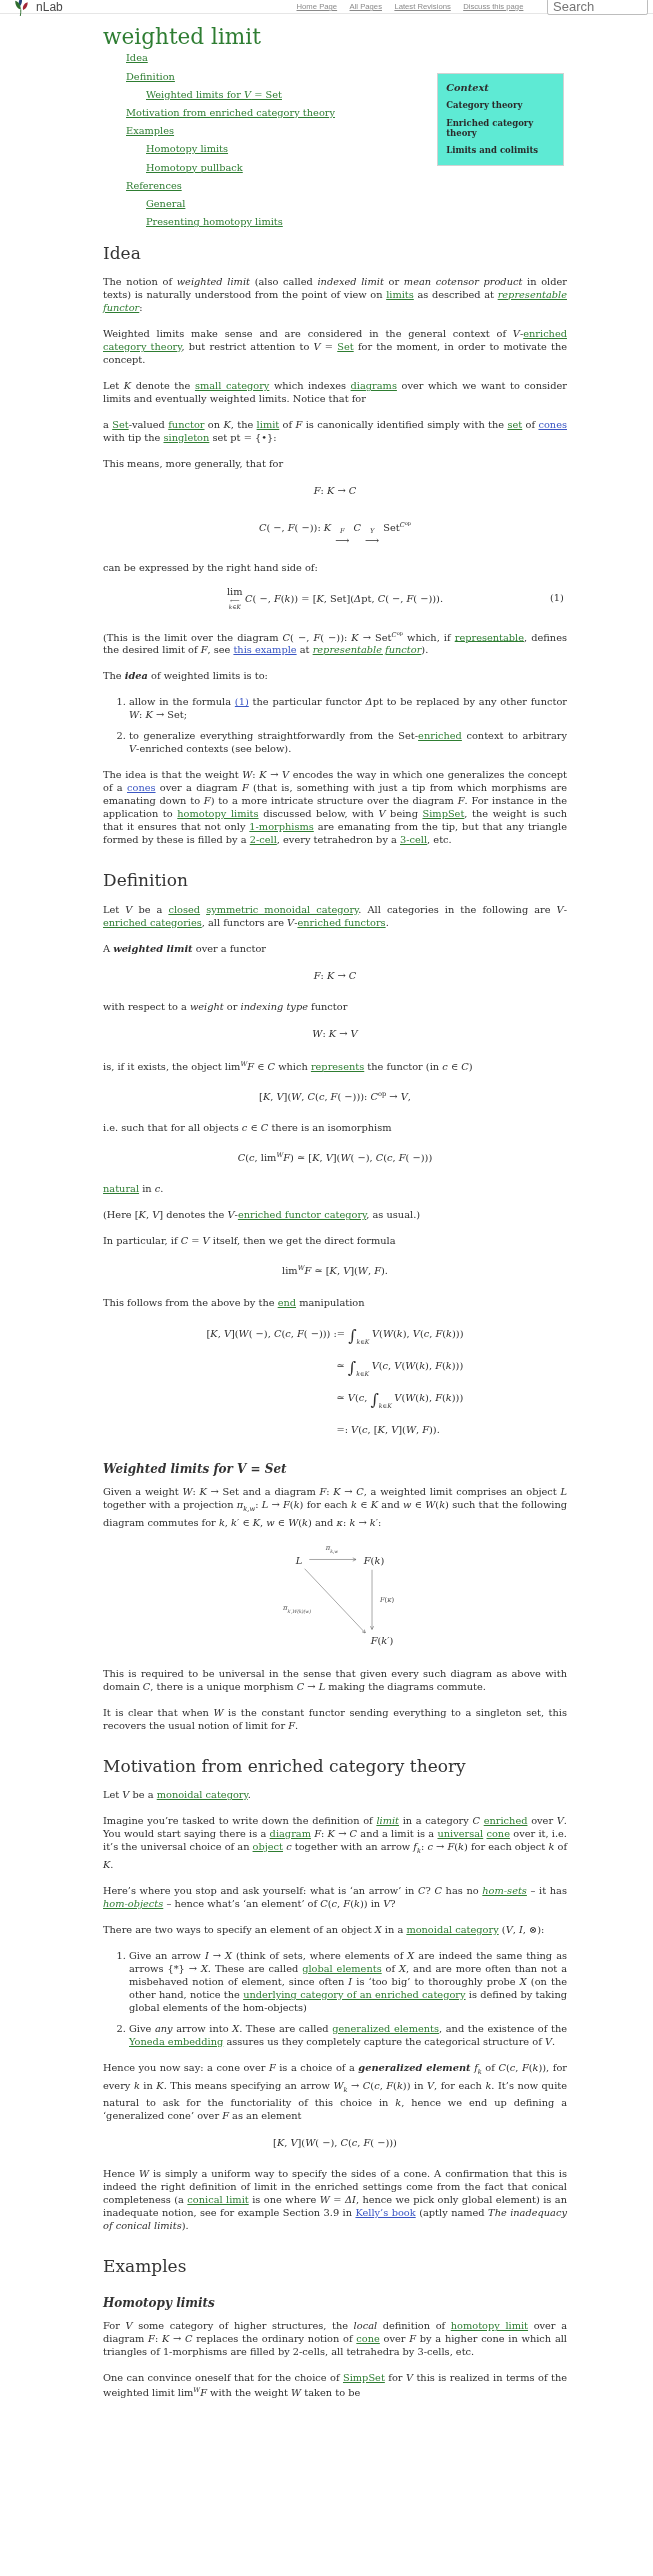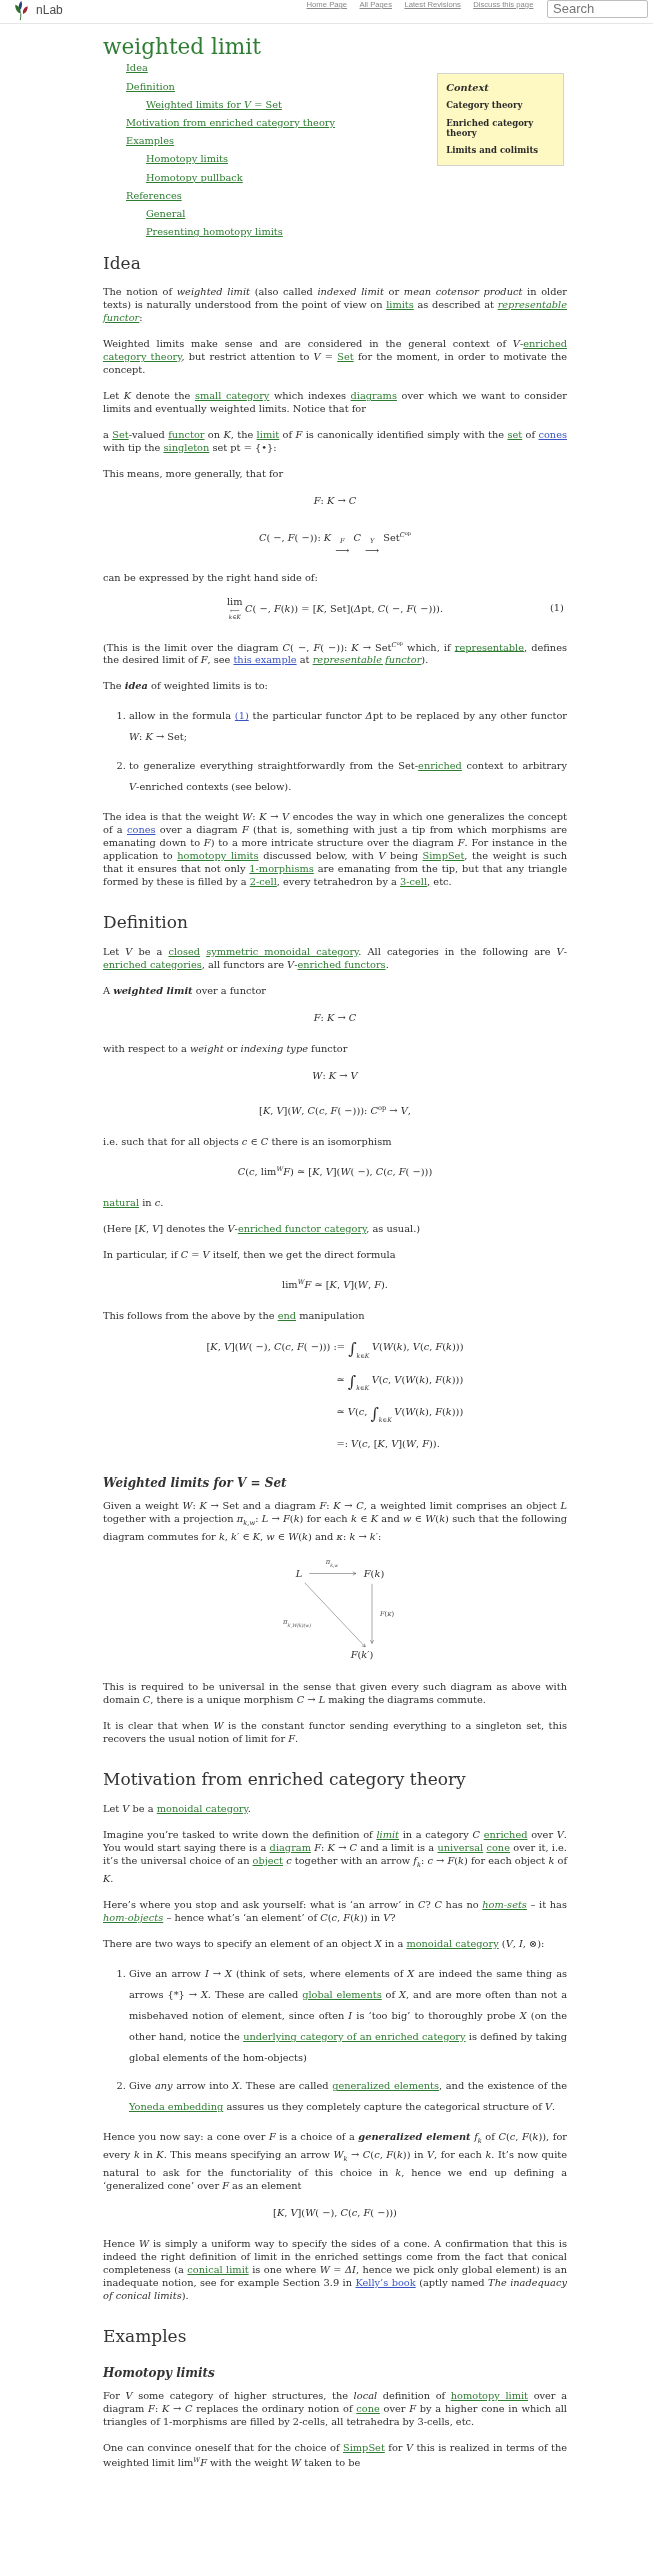"nLab" .site-header { align-items: flex-start -> center; gap: none -> 10px; height: 24px -> 14px }
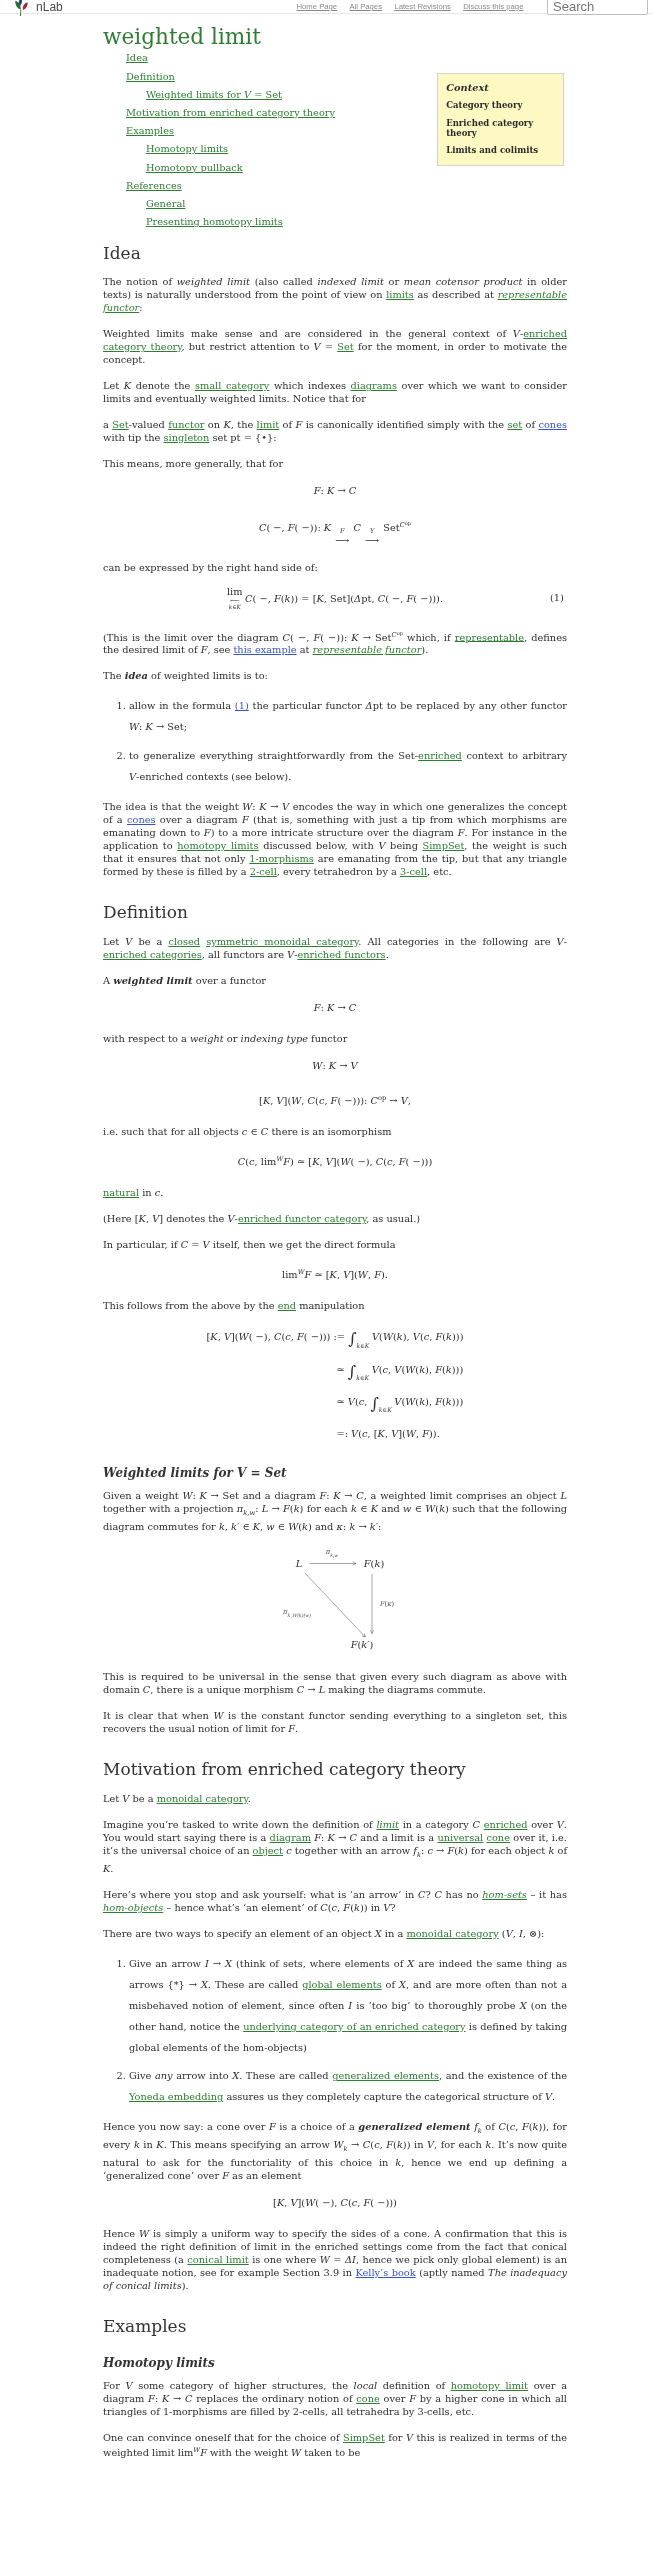"Context" .ctx { background: #fef9c3 -> #5eead4 }
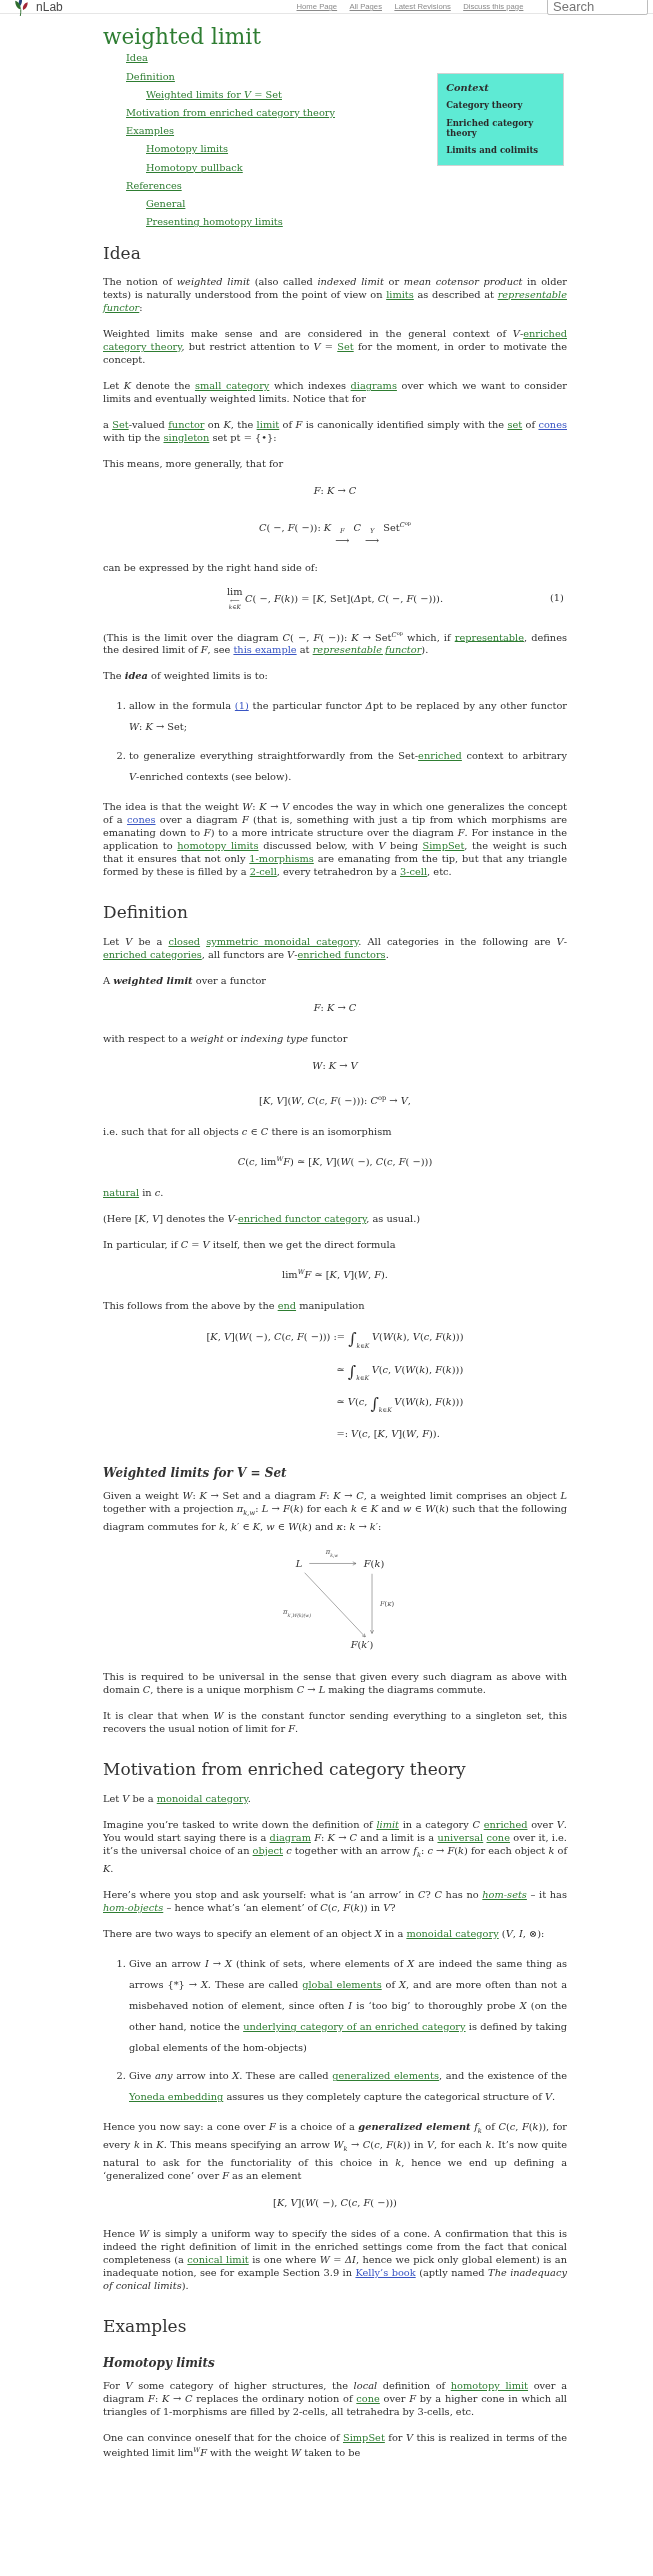"allow in the formula (1)" ol.blk li { line-height: 21px -> 13px }
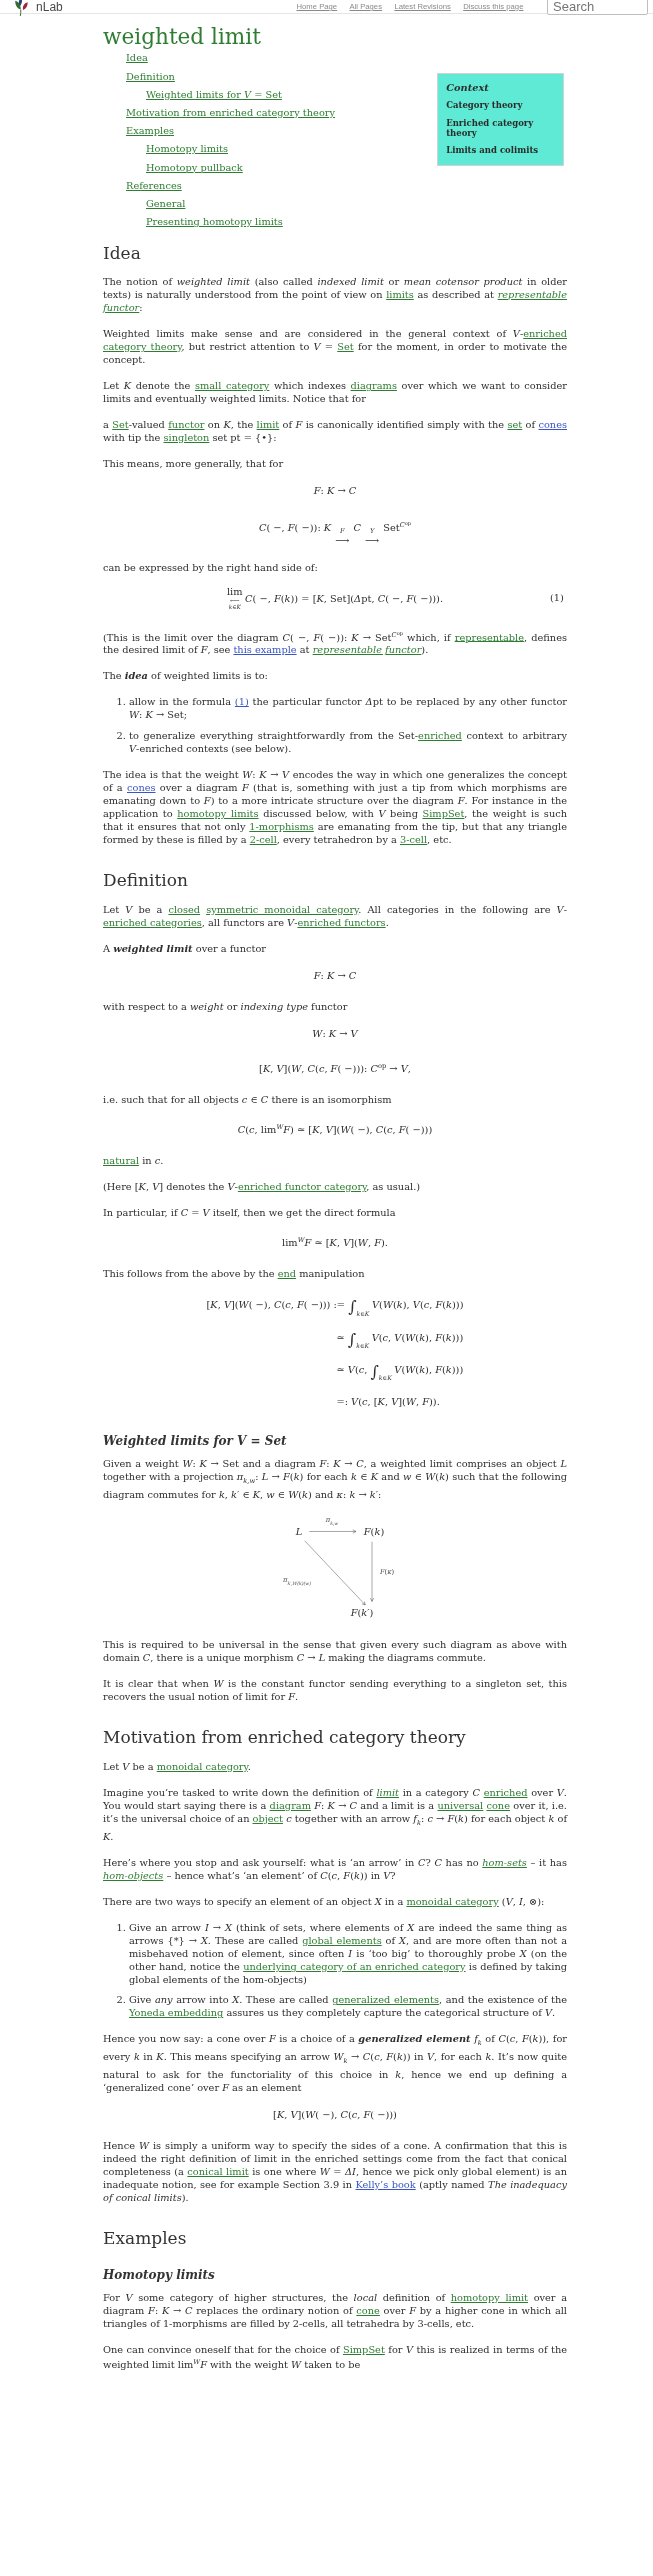"is, if it exists, the" p.para { html: none -> <p><span>is, if it exists, the object lim</span><span>W</span><span>F</span><span> ∈ </span><span>C</span><span> which </span><a>represents</a><span> the functor (in </span><span>c</span><span> ∈ </span><span>C</span><span>)</span></p> }
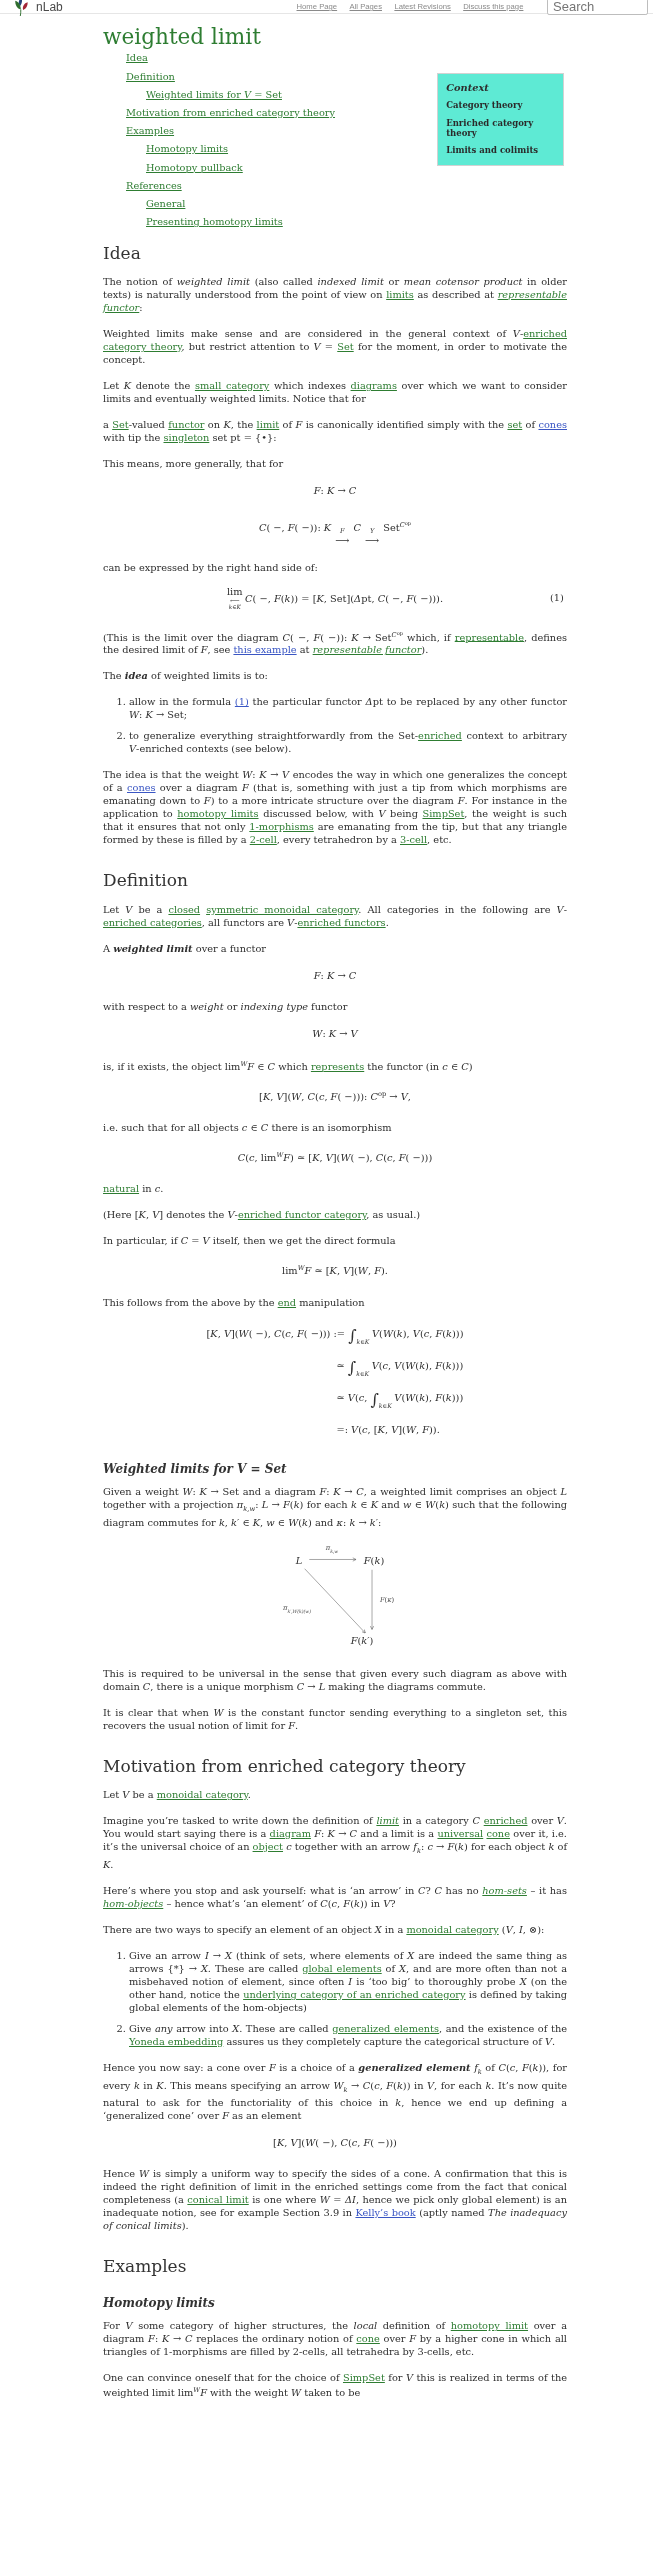"F(k′)" span.dnode { left: 112px -> 132px }
